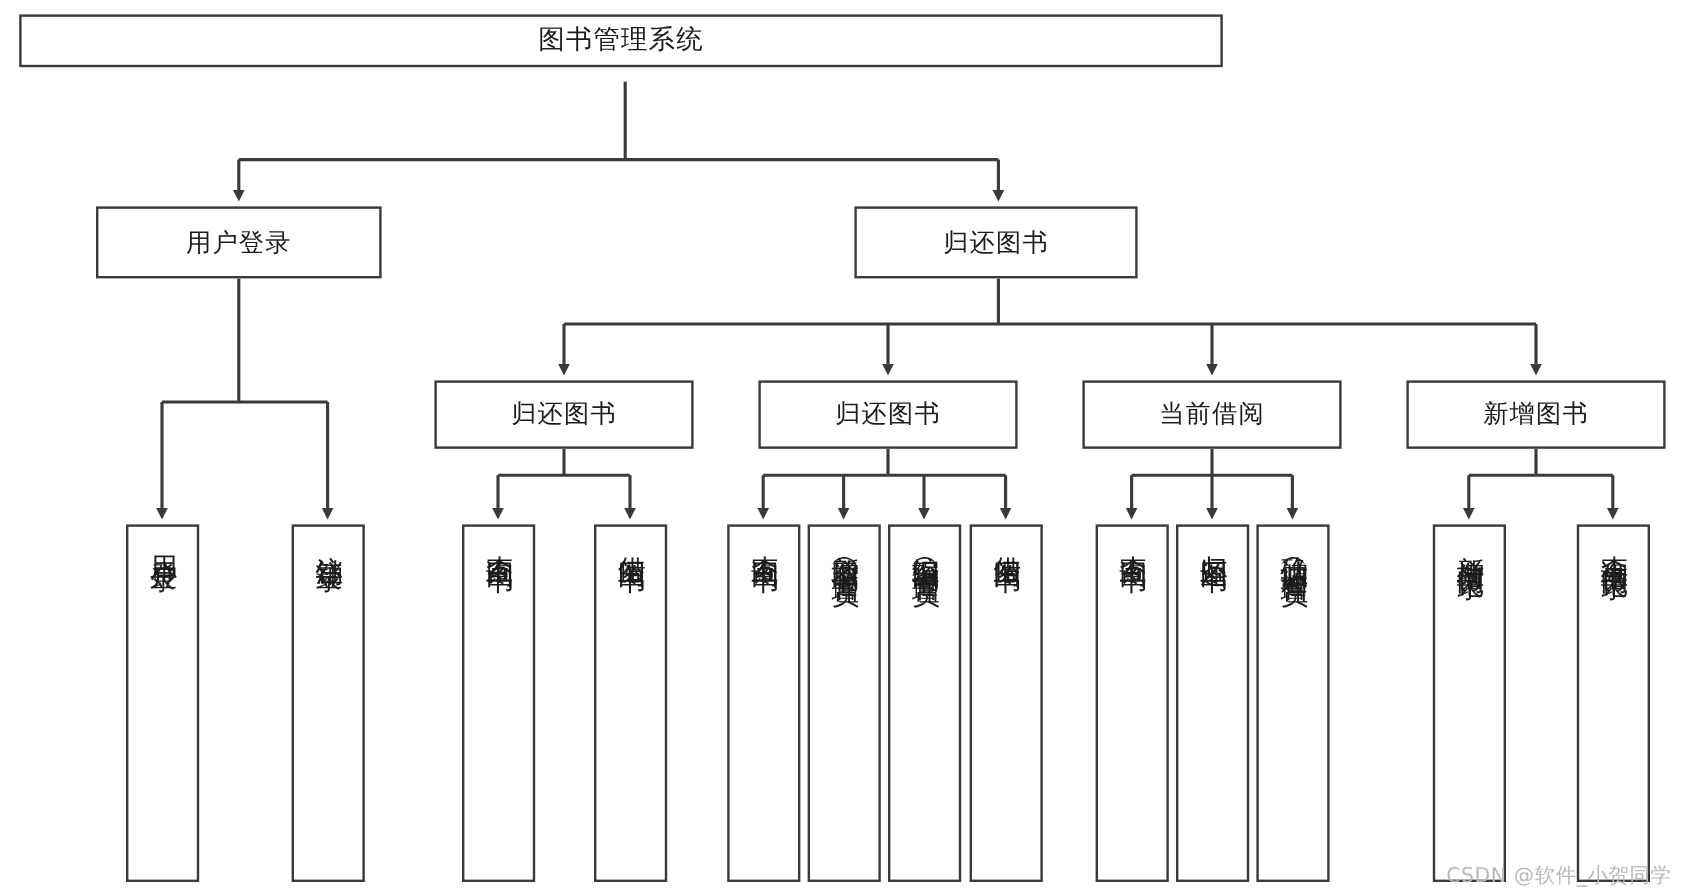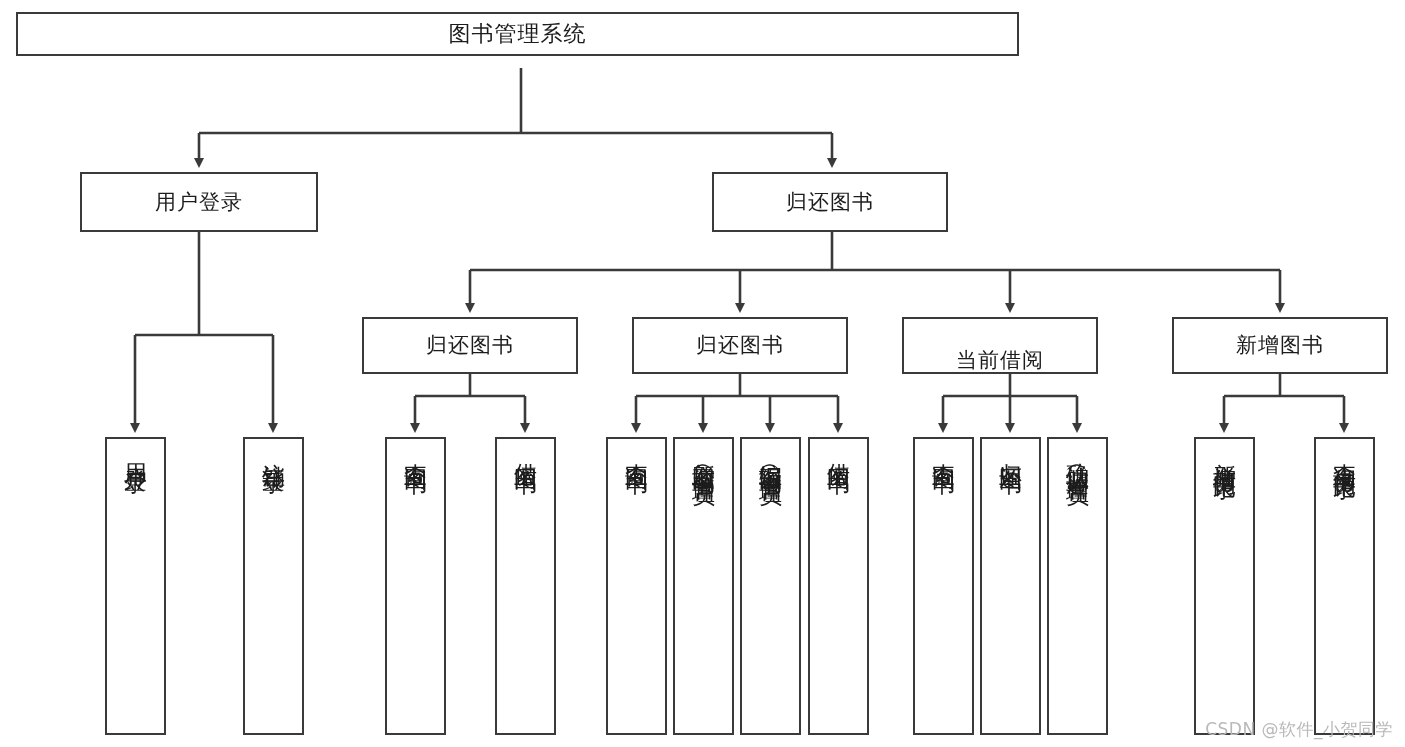"当前借阅" div.node { align-items: flex-end -> none; width: 196px -> 216px }
